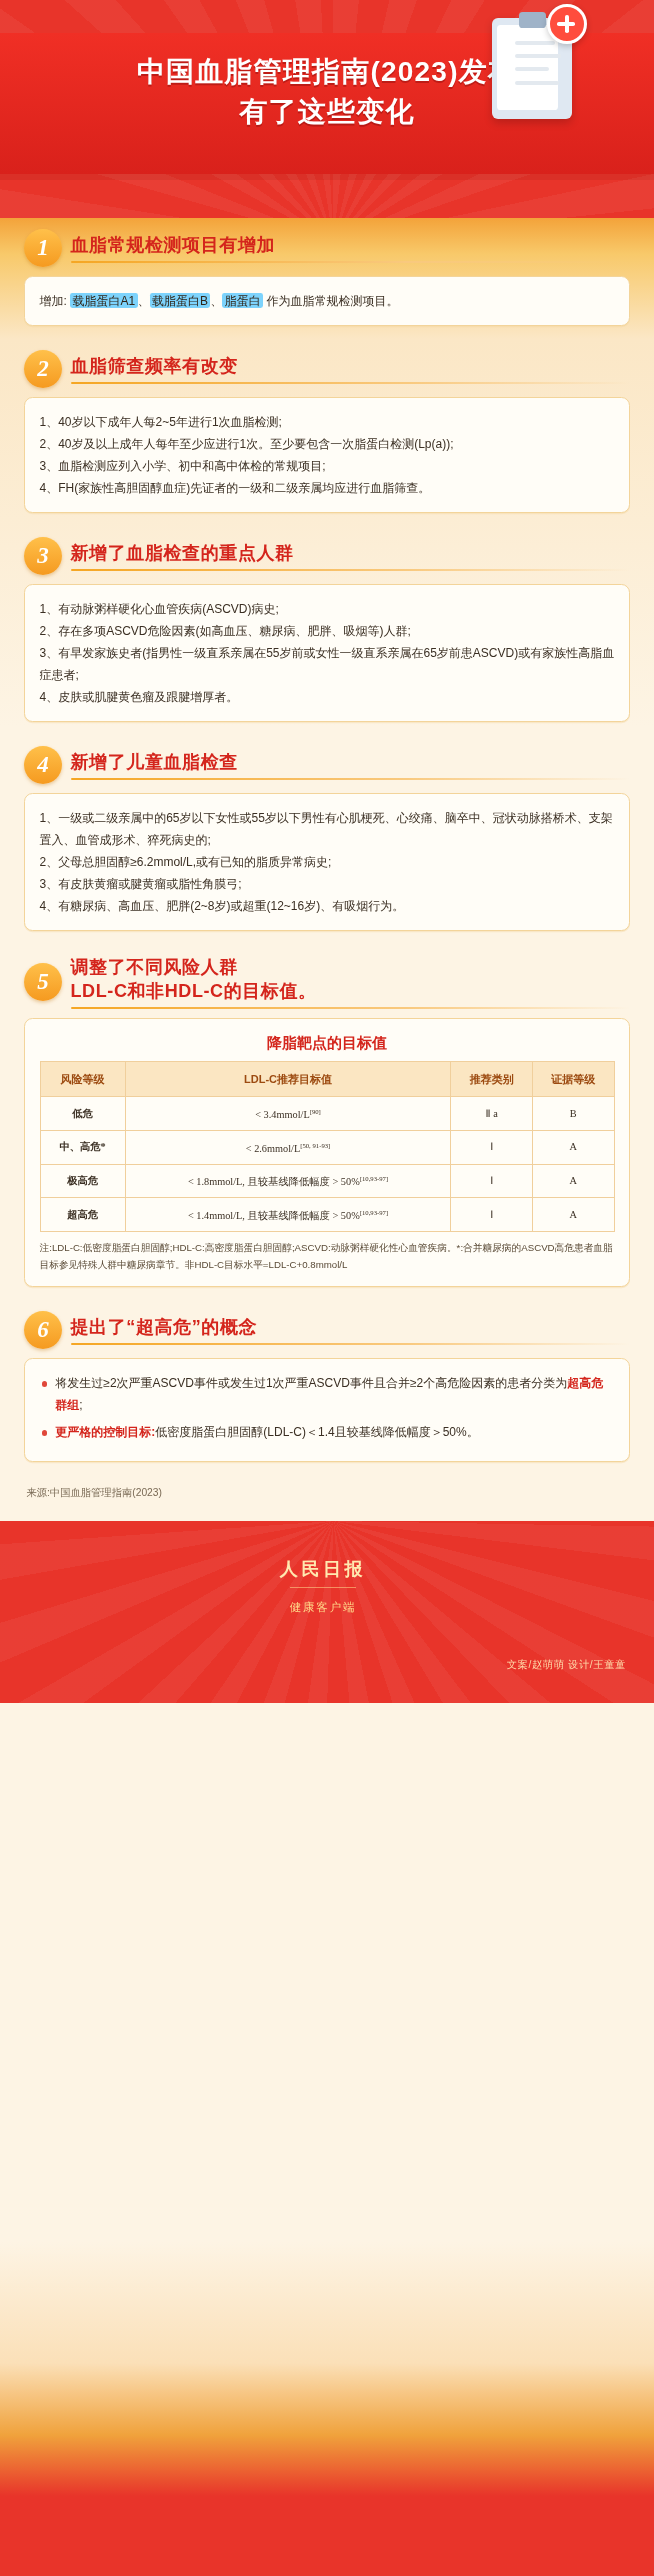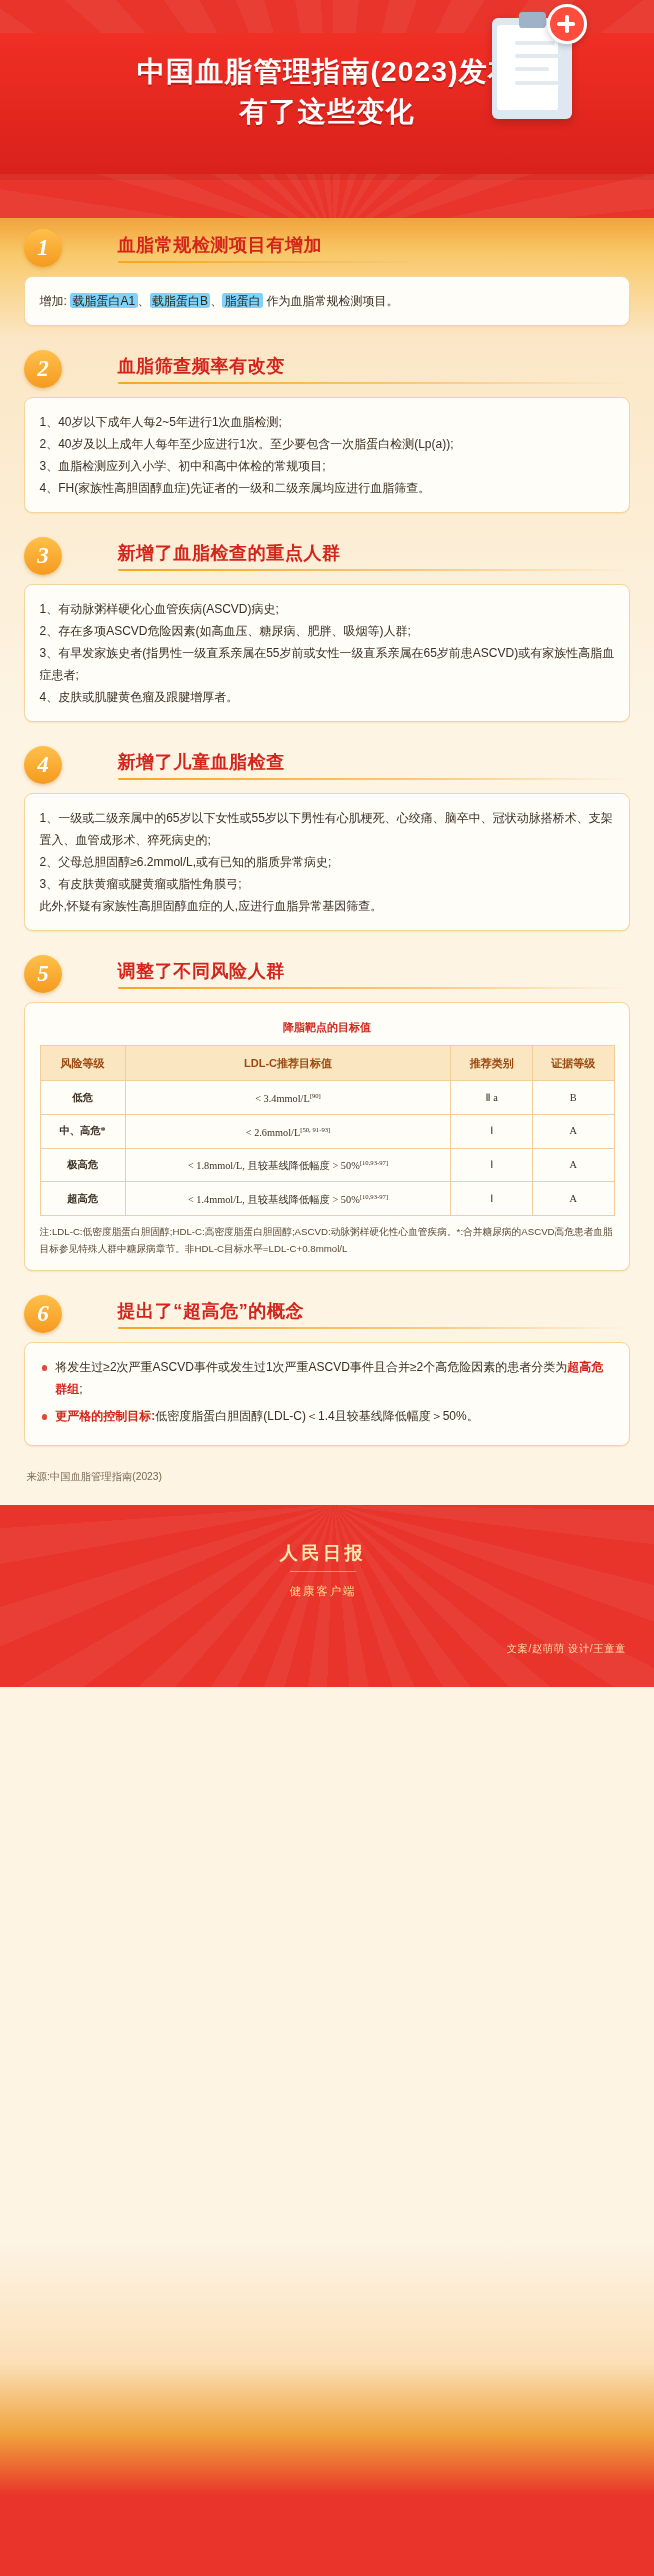"血脂常规检测项目有增加" .sec-title-box { margin-left: 47px -> none }
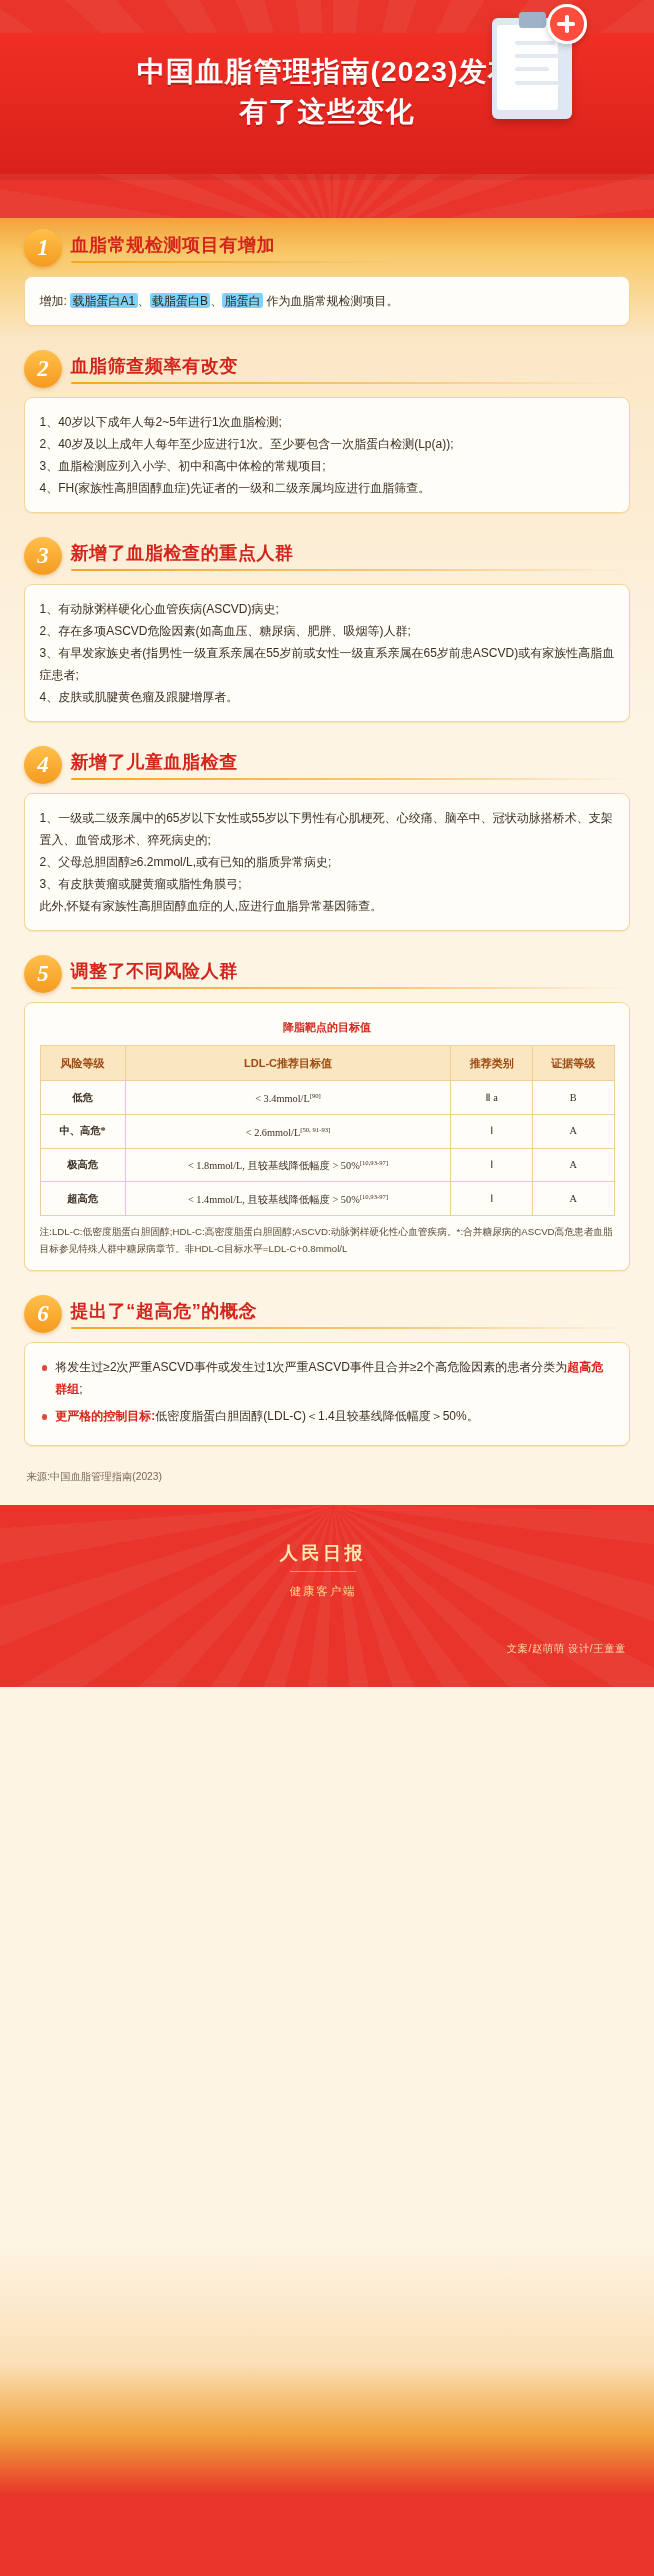"4、有糖尿病、高血压、肥胖(2~8岁)或超重(12~16岁)、有吸烟行为。" p { html: none -> <p>4、有糖尿病、高血压、肥胖(2~8岁)或超重(12~16岁)、有吸烟行为。</p> }
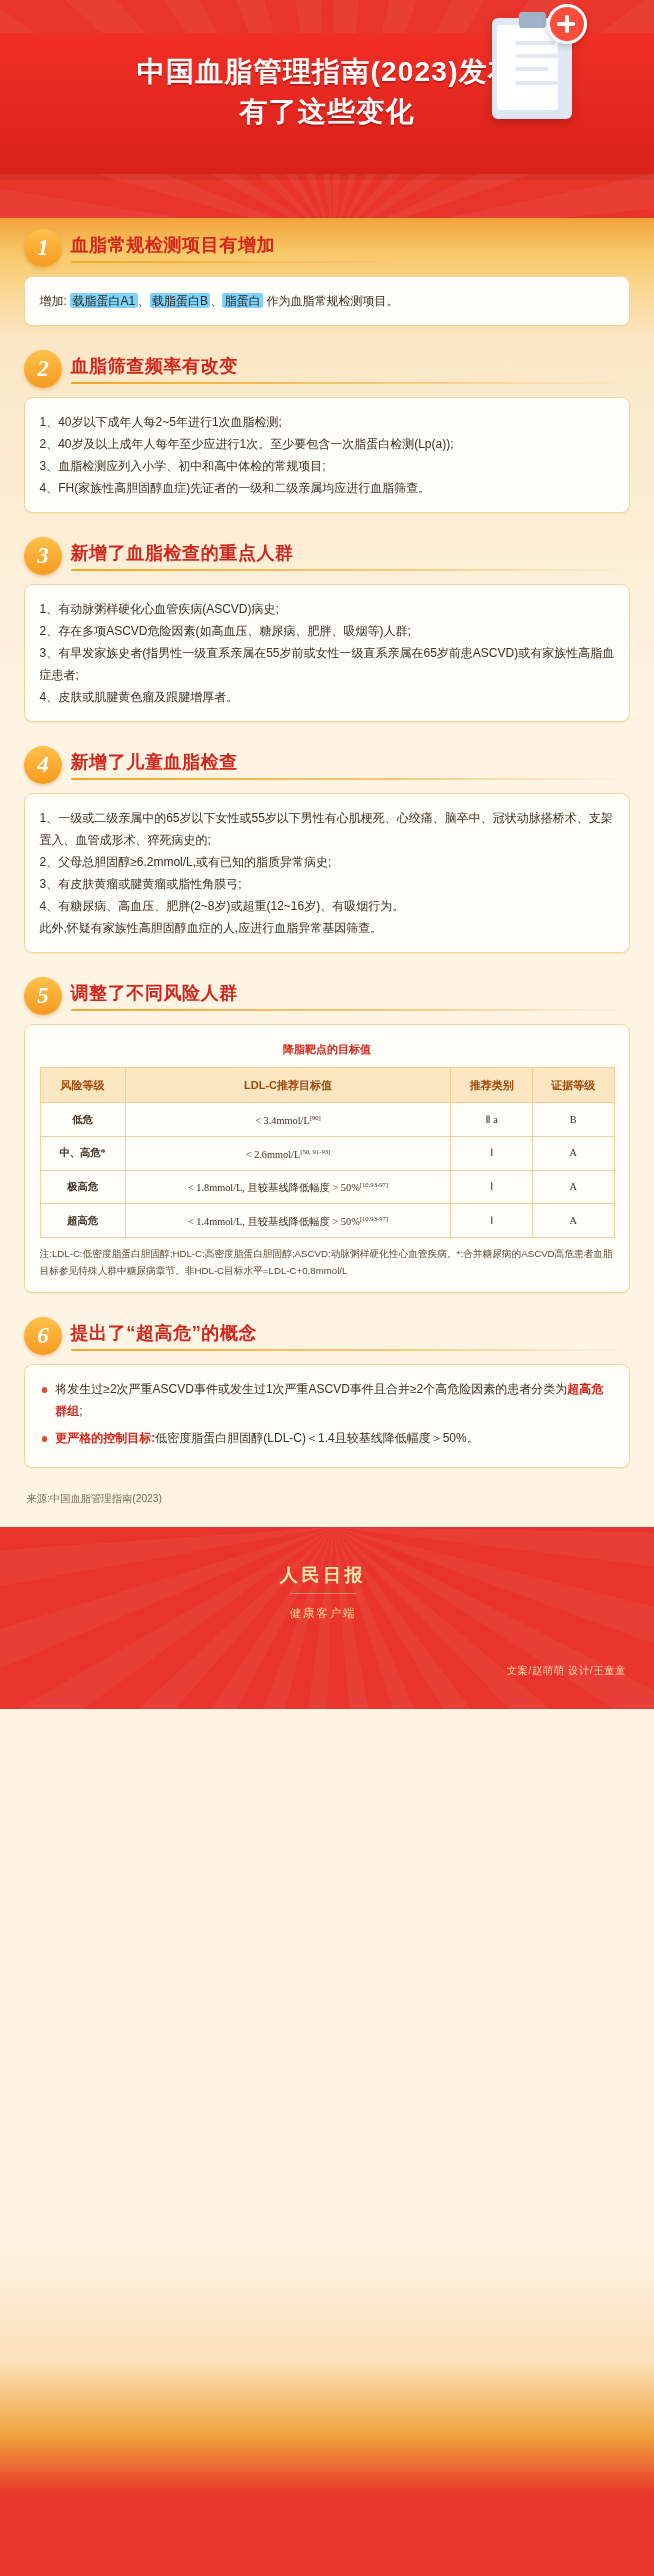"此外,怀疑有家族性高胆固醇血症的人,应进行血脂异常基因筛查。" p { html: <p>此外,怀疑有家族性高胆固醇血症的人,应进行血脂异常基因筛查。</p> -> none }
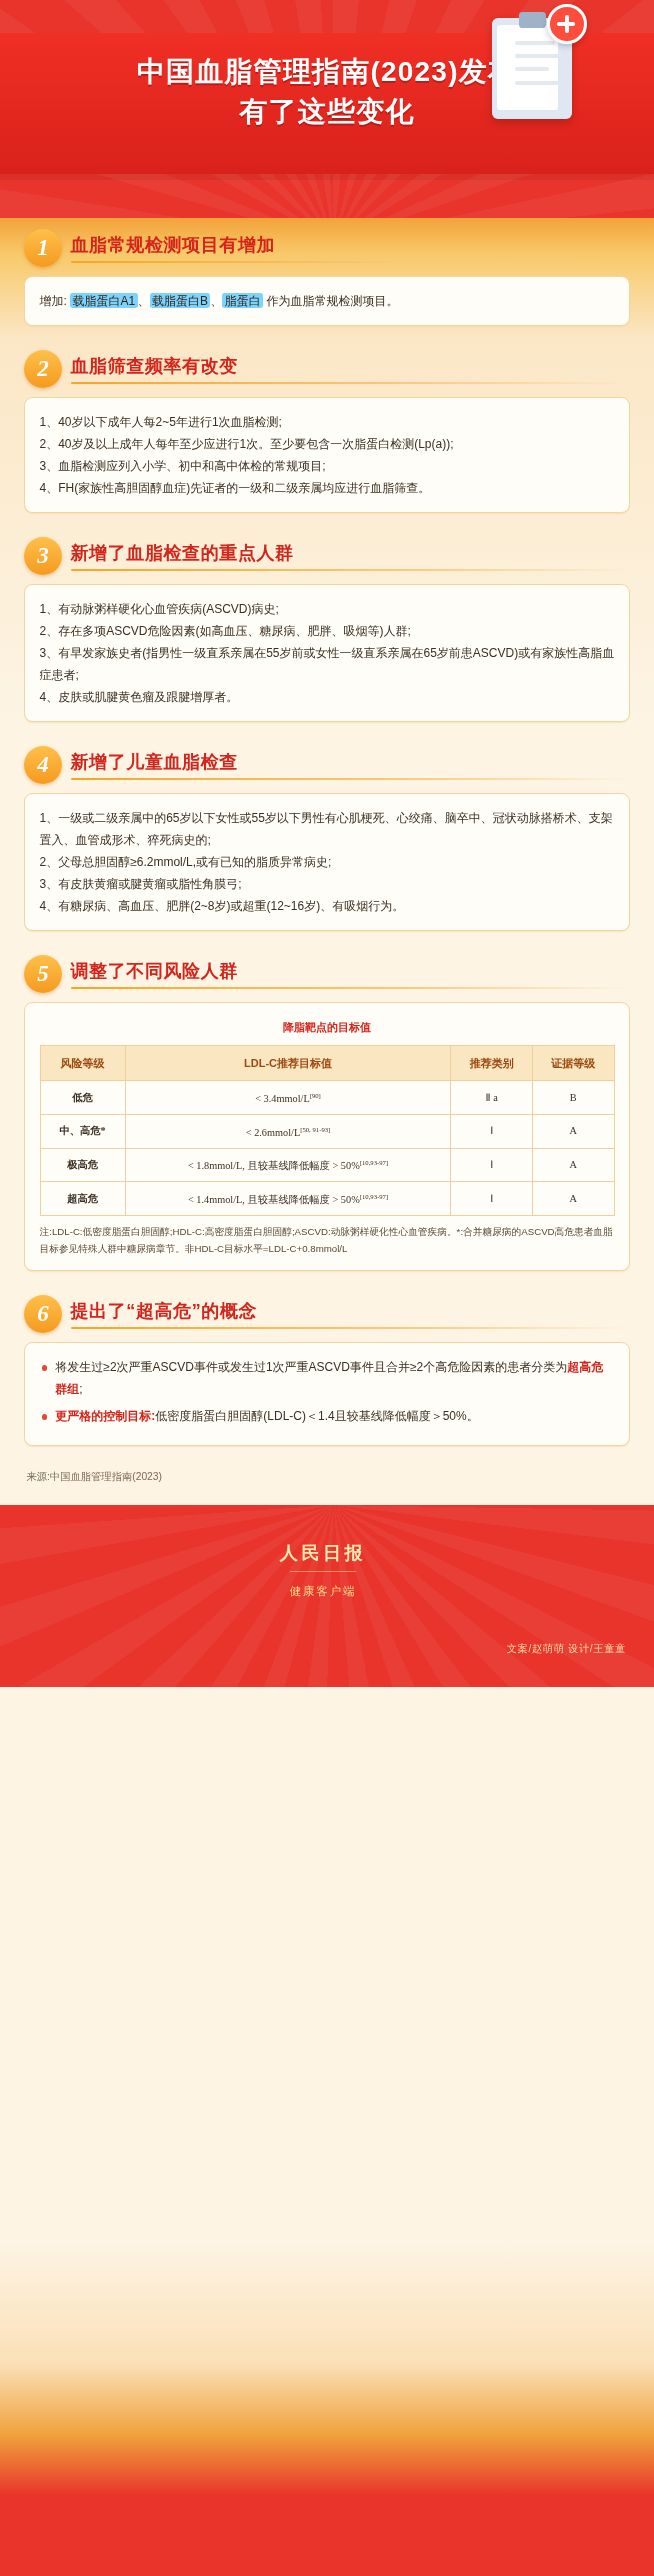"LDL-C和非HDL-C的目标值。" div.sec-title { html: none -> <div>LDL-C和非HDL-C的目标值。</div> }
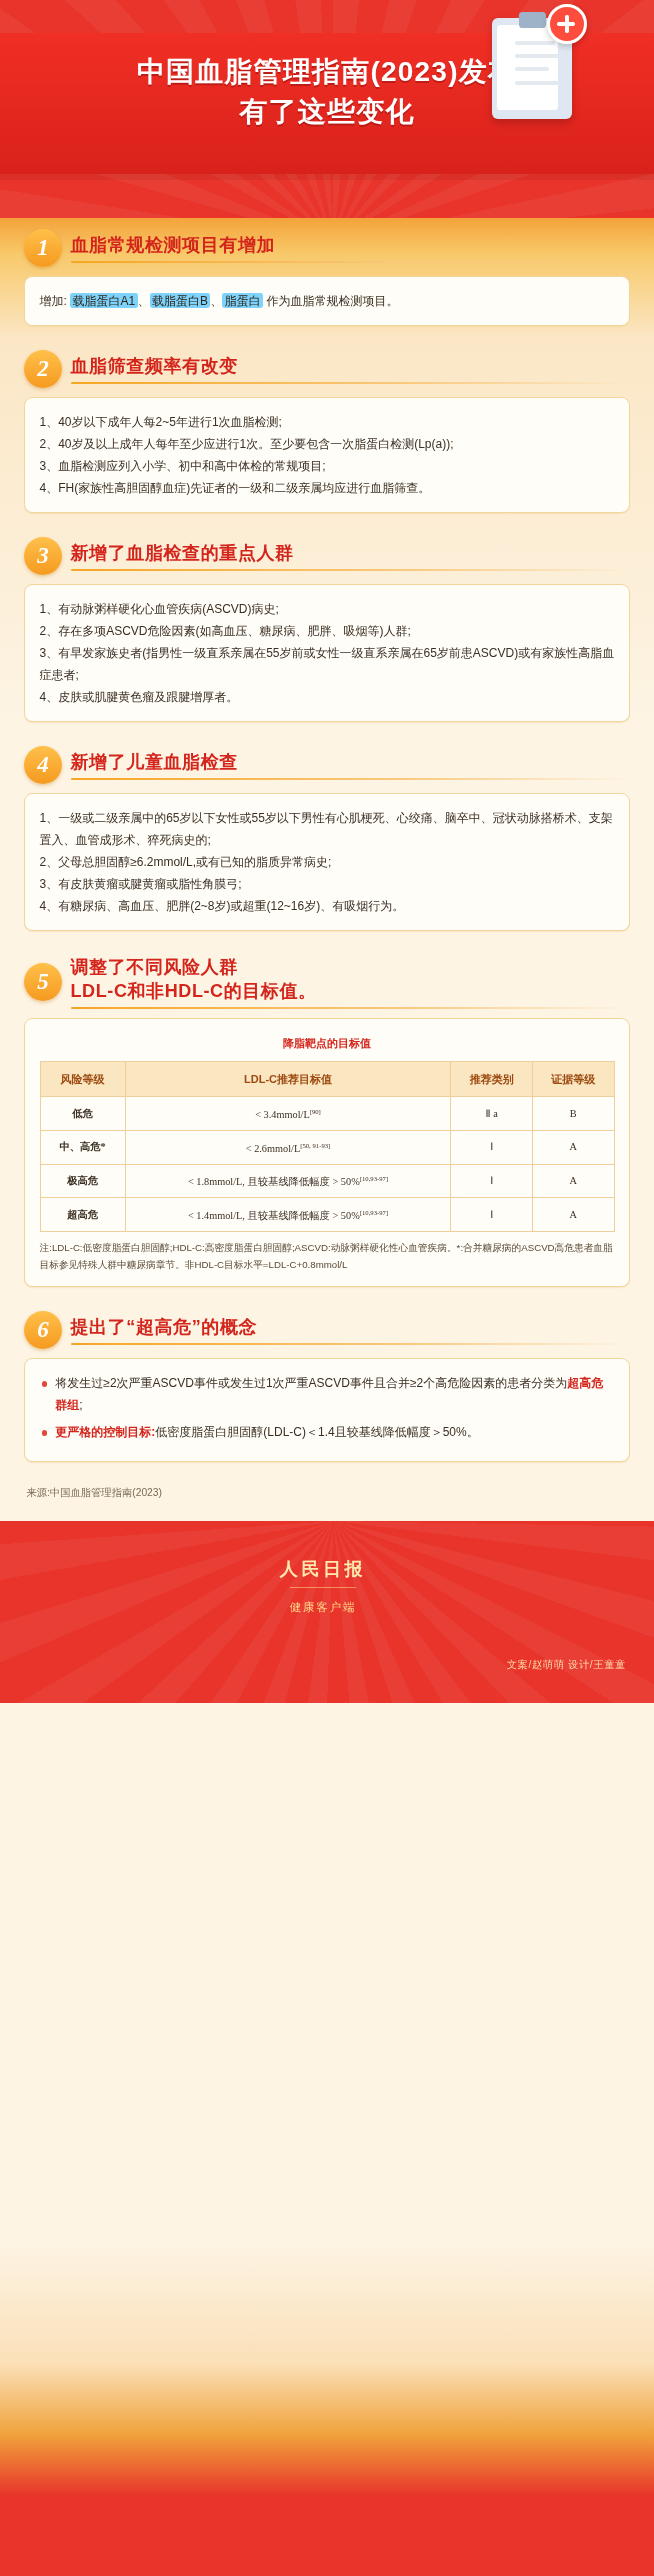"降脂靶点的目标值" .tbl-title { font-size: 11px -> 15px }
